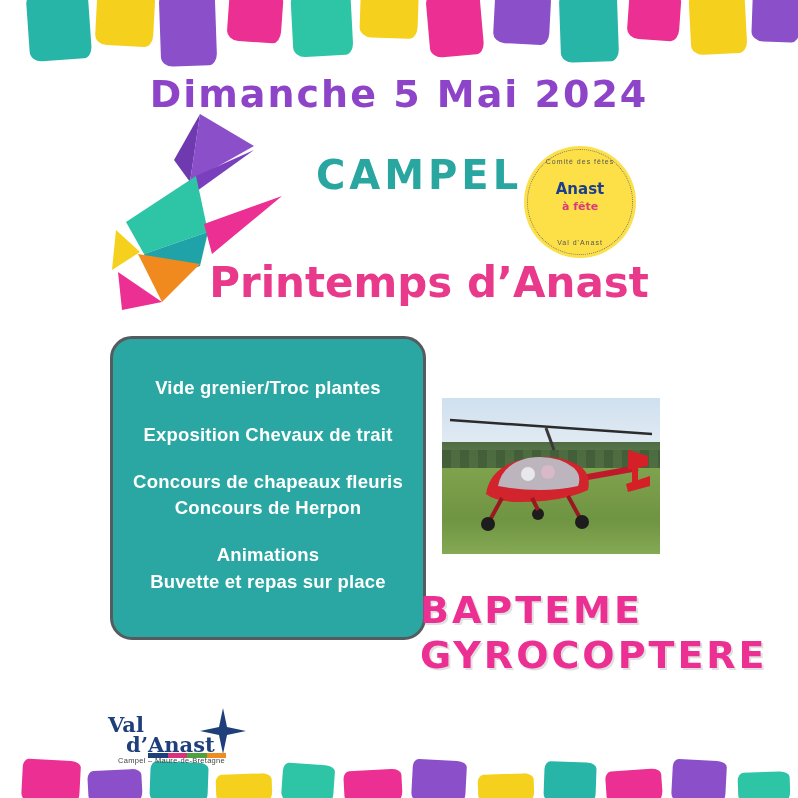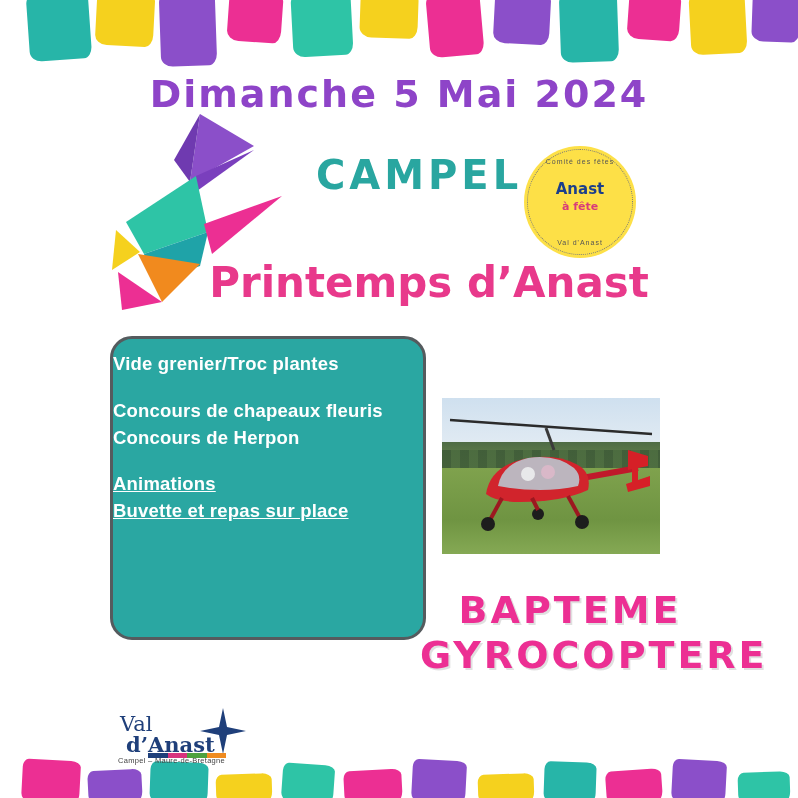"Vide grenier/Troc plantes" .program { padding-top: 12px -> 36px; text-align: left -> center }
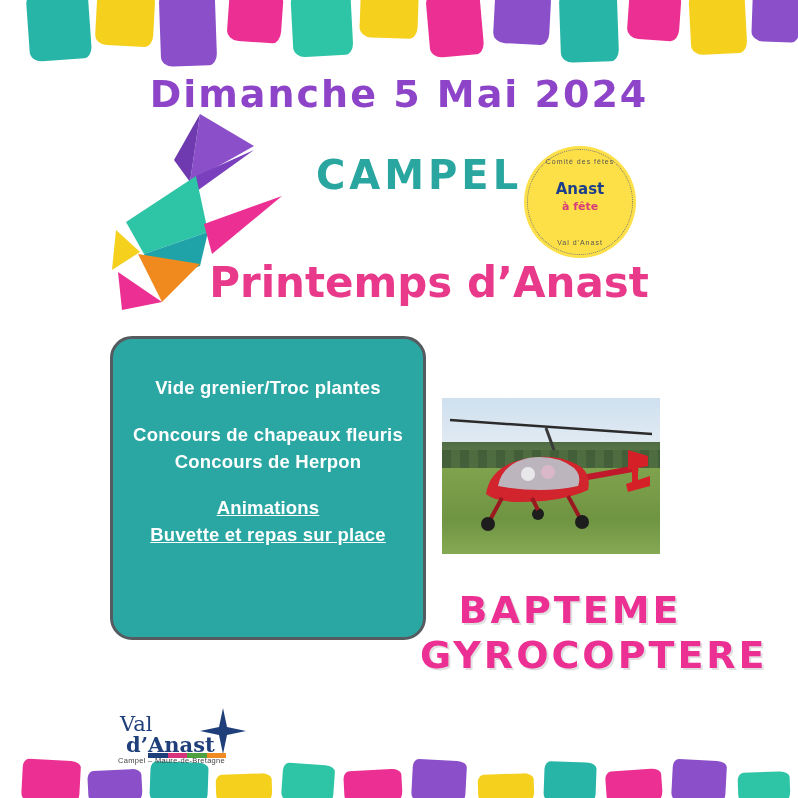"Exposition Chevaux de trait" div.grp { html: none -> <div> <div>Exposition Chevaux de trait</div> </div> }
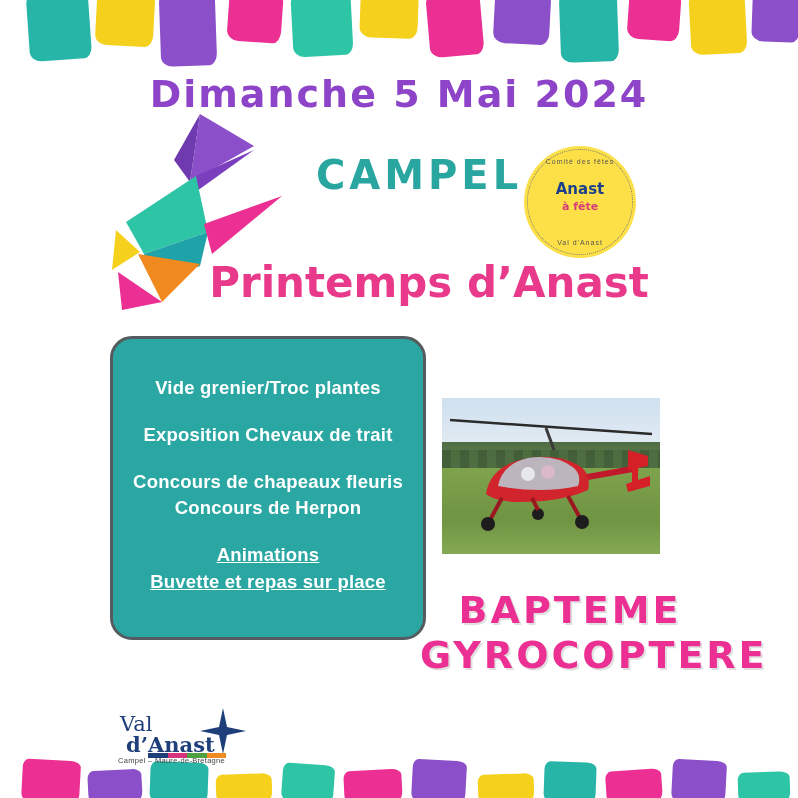"Animations" .program .grp:last-child { text-decoration: underline -> none }
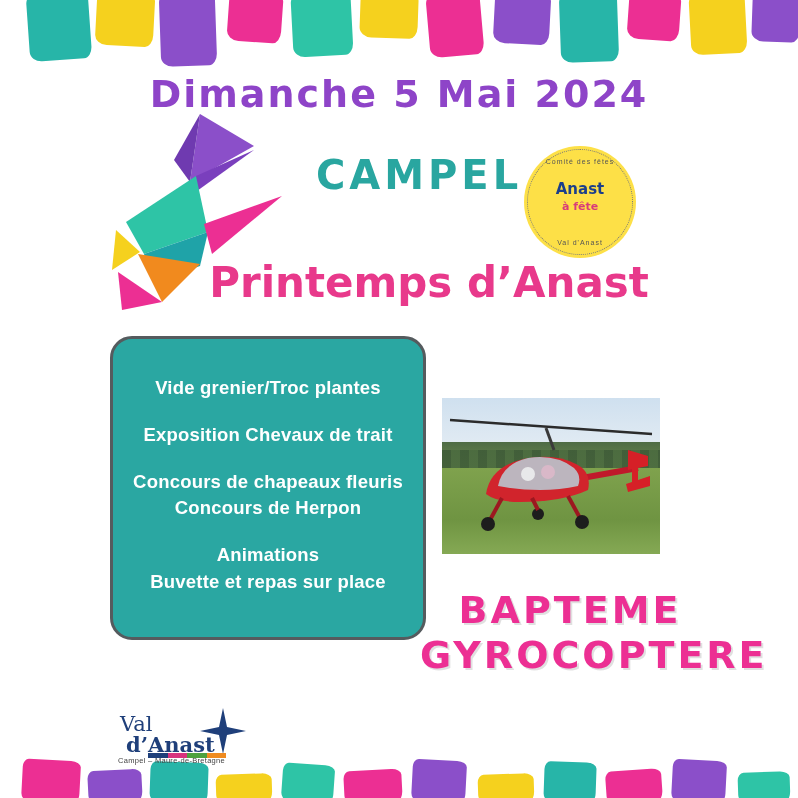"BAPTEME" .bapteme { text-align: center -> none }
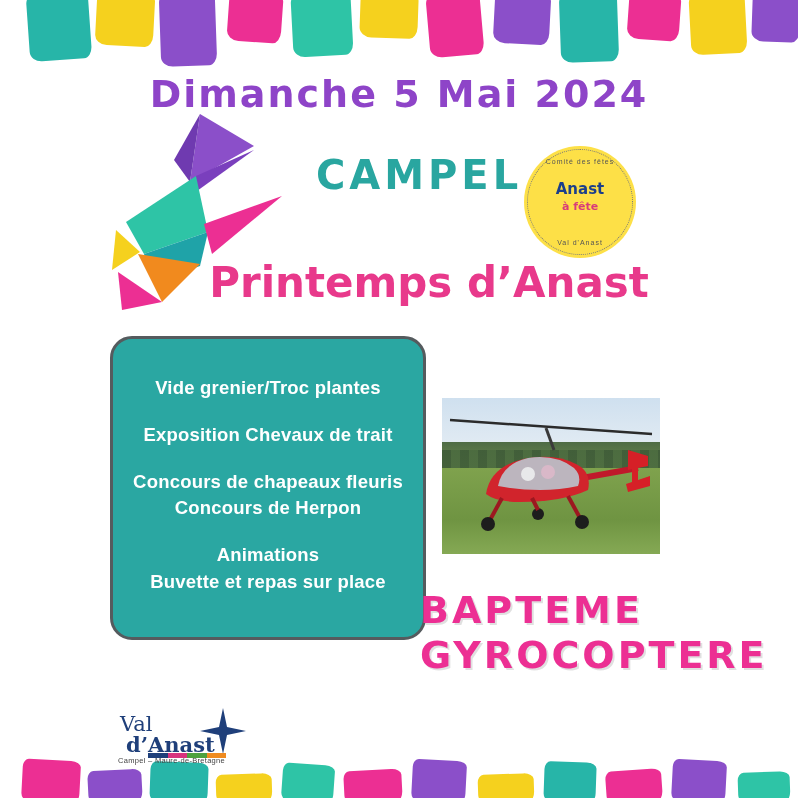"Val" .vallogo .val { font-weight: normal -> bold; left: 12px -> 0 }
